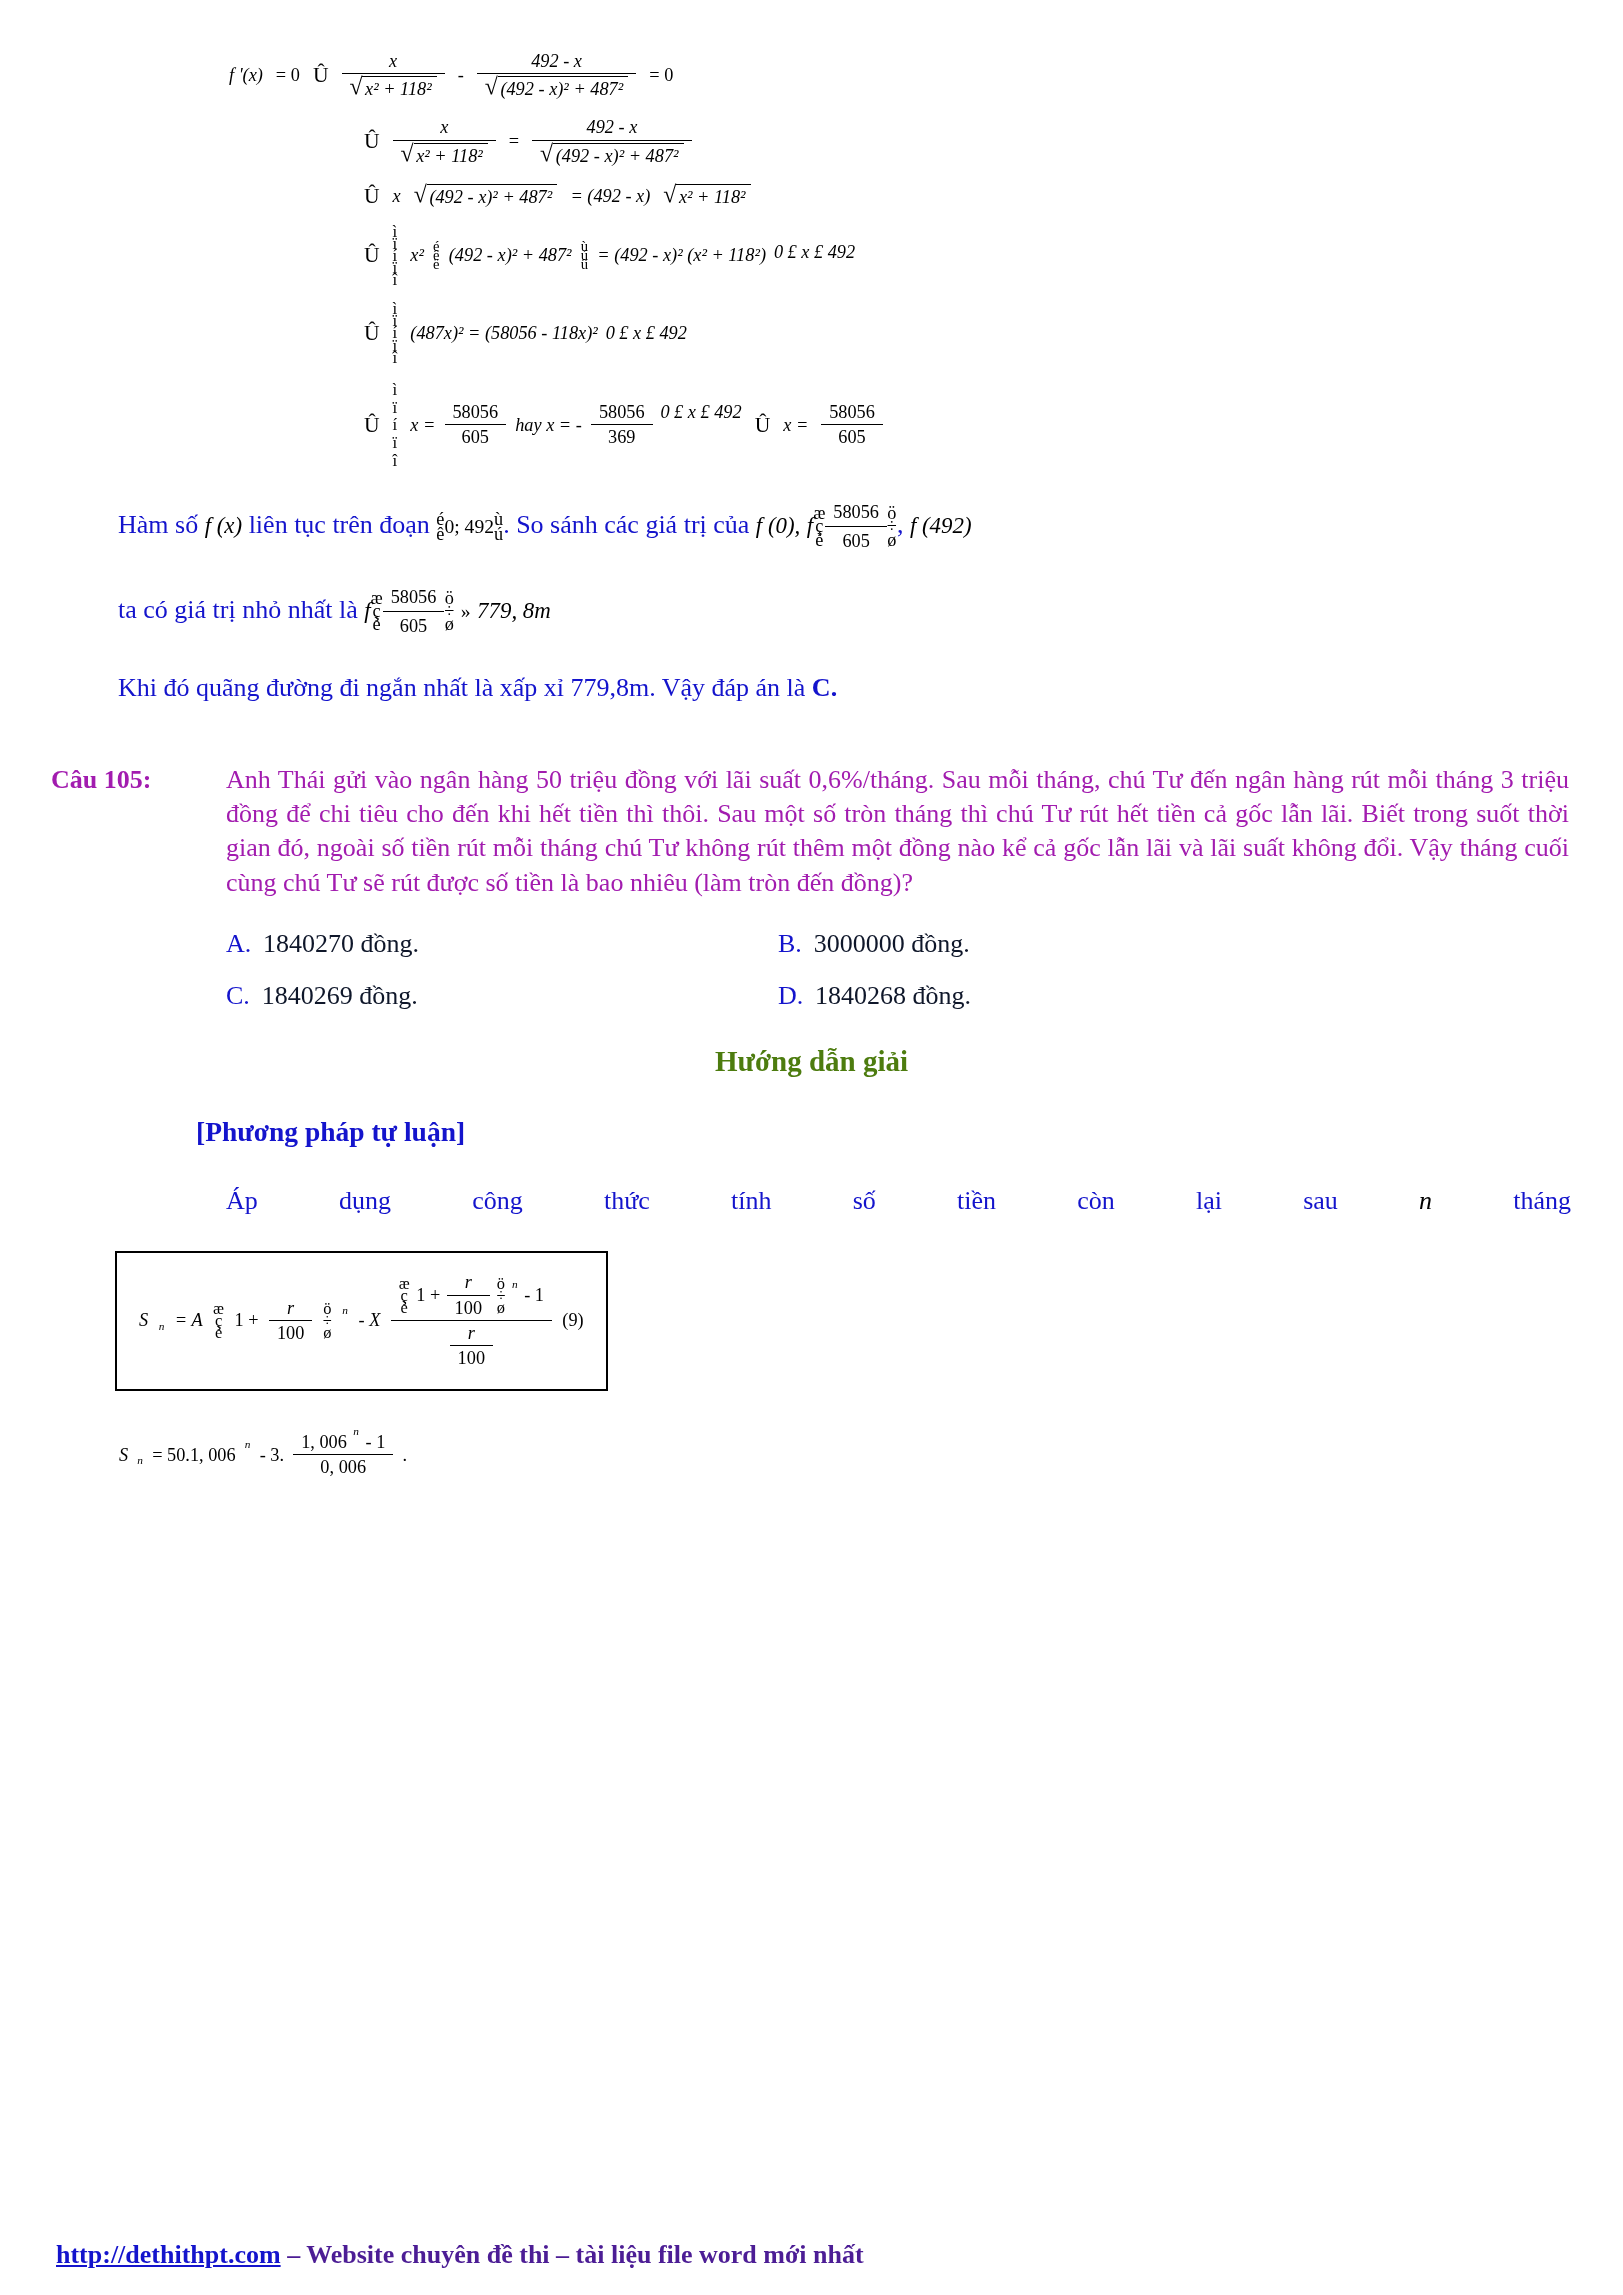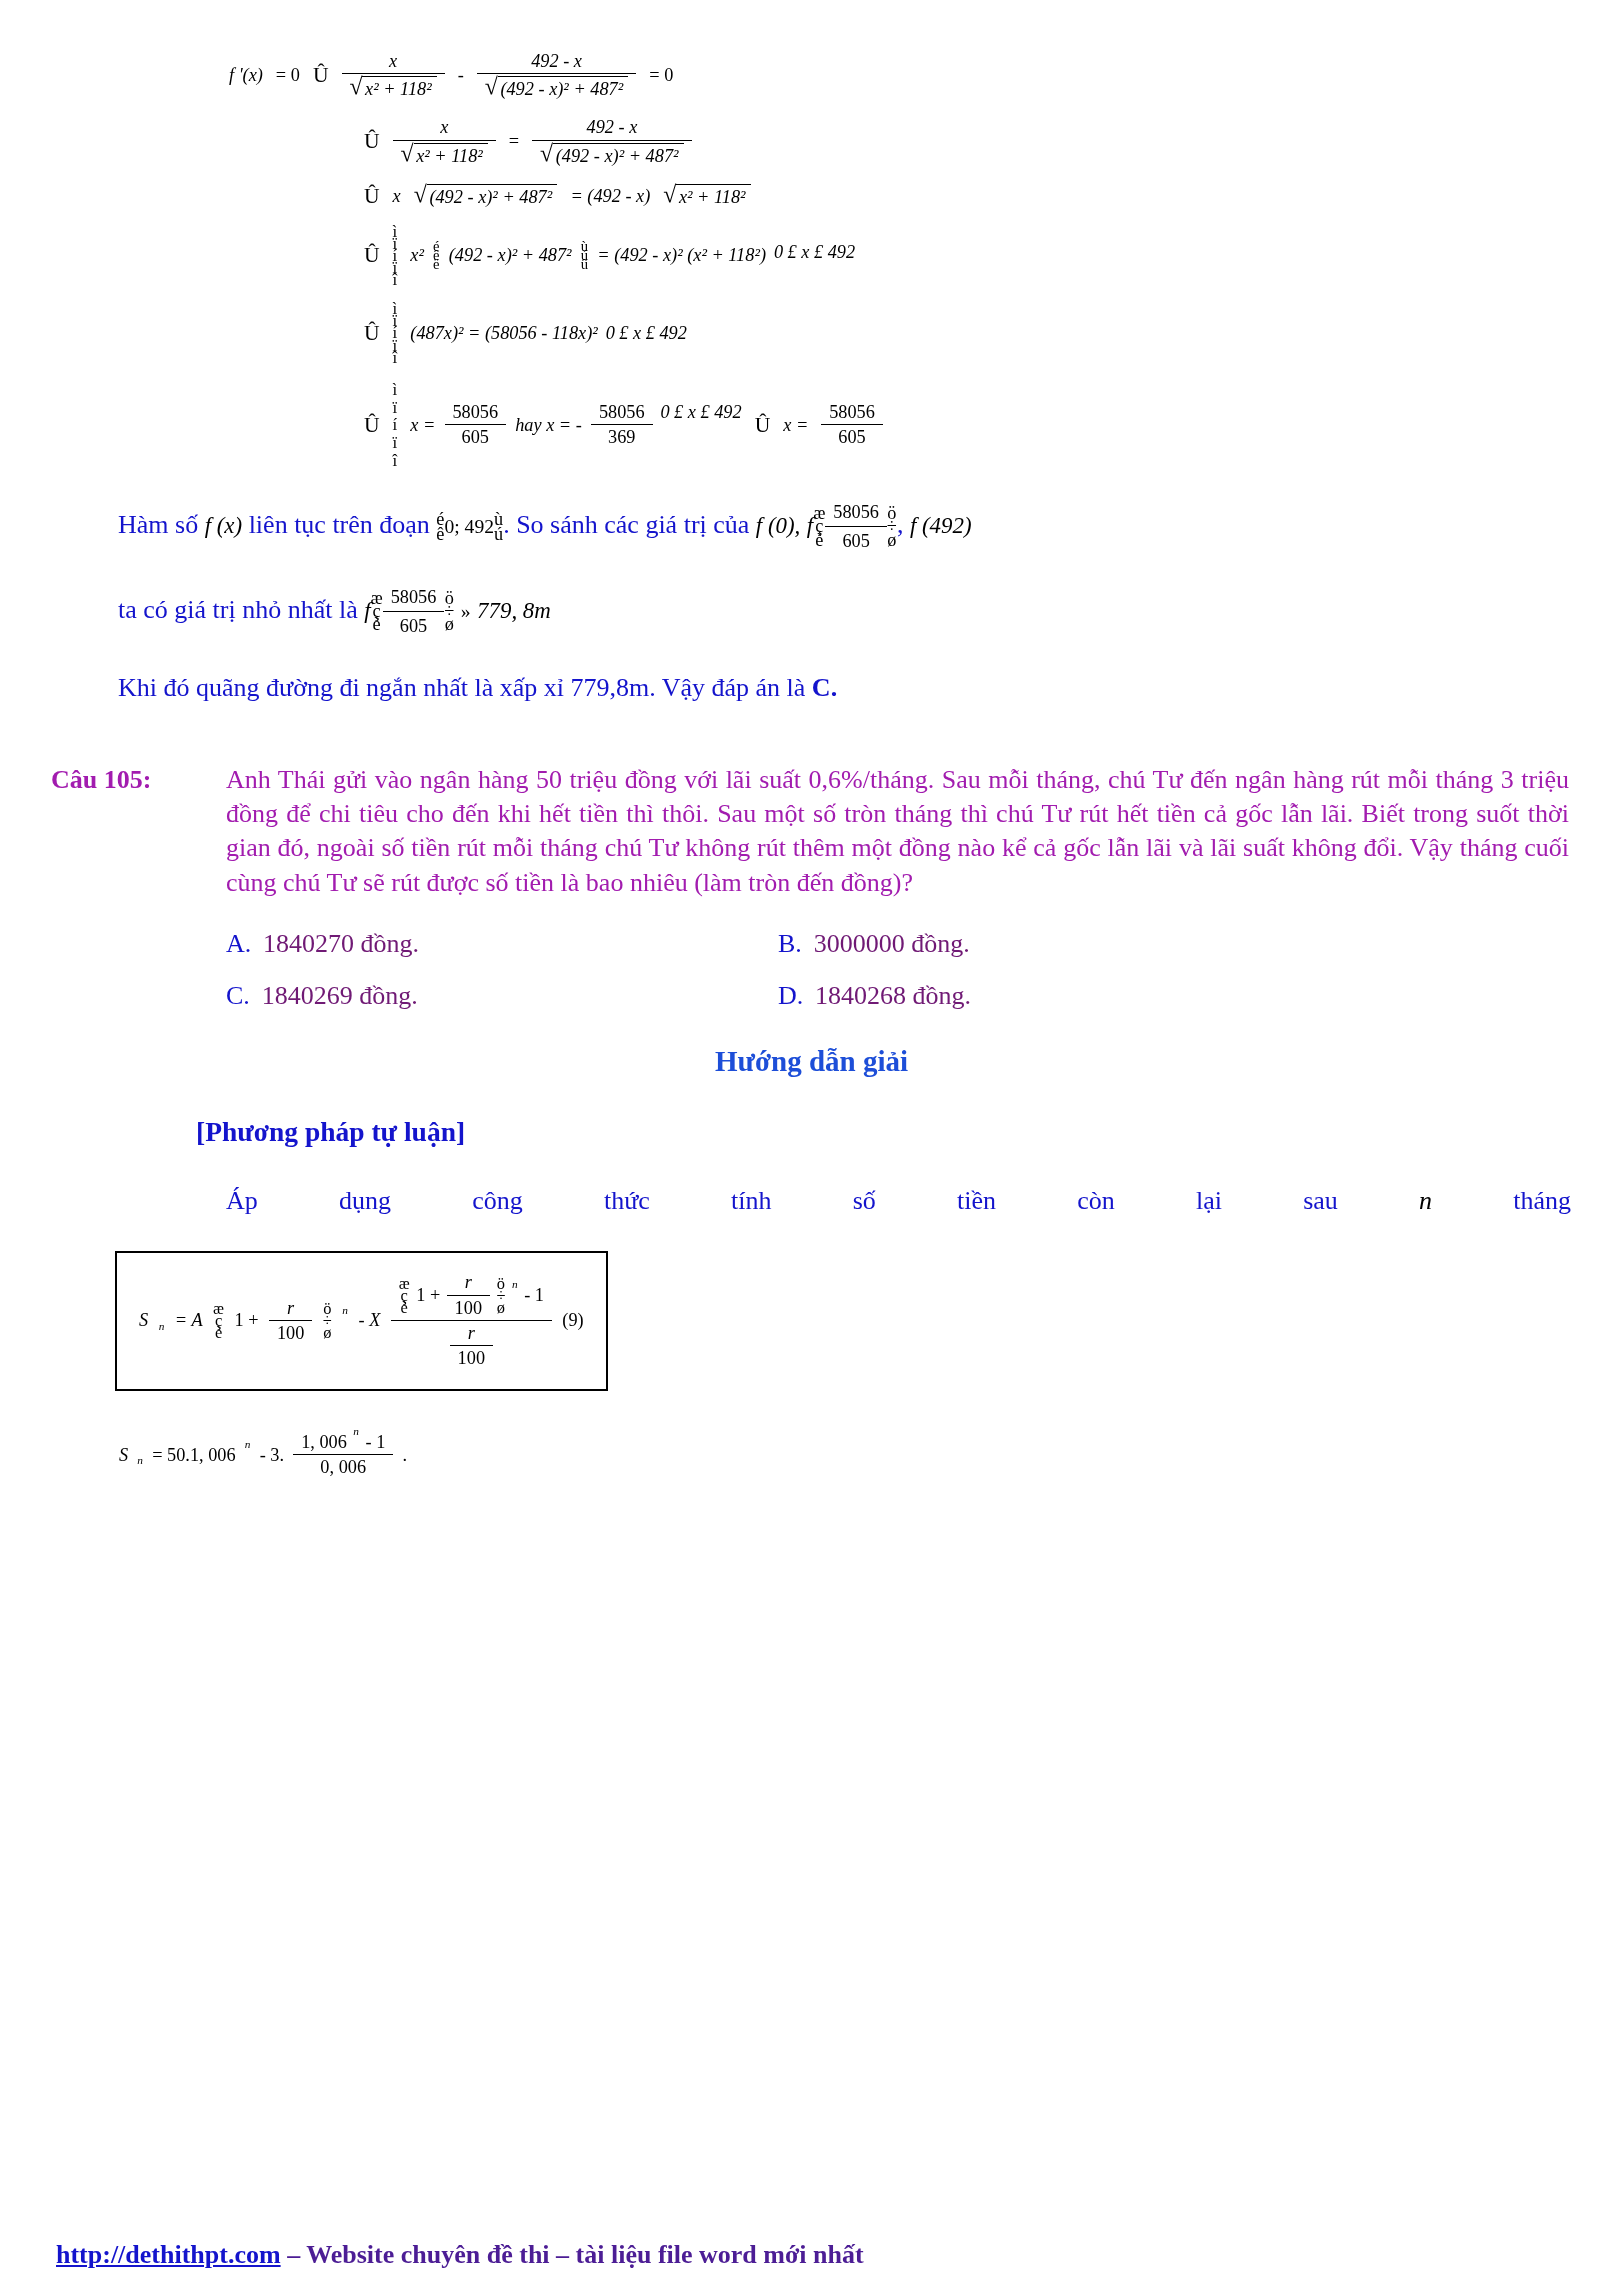"1840270 đồng." .opt .val { color: #701a75 -> #0f172a }
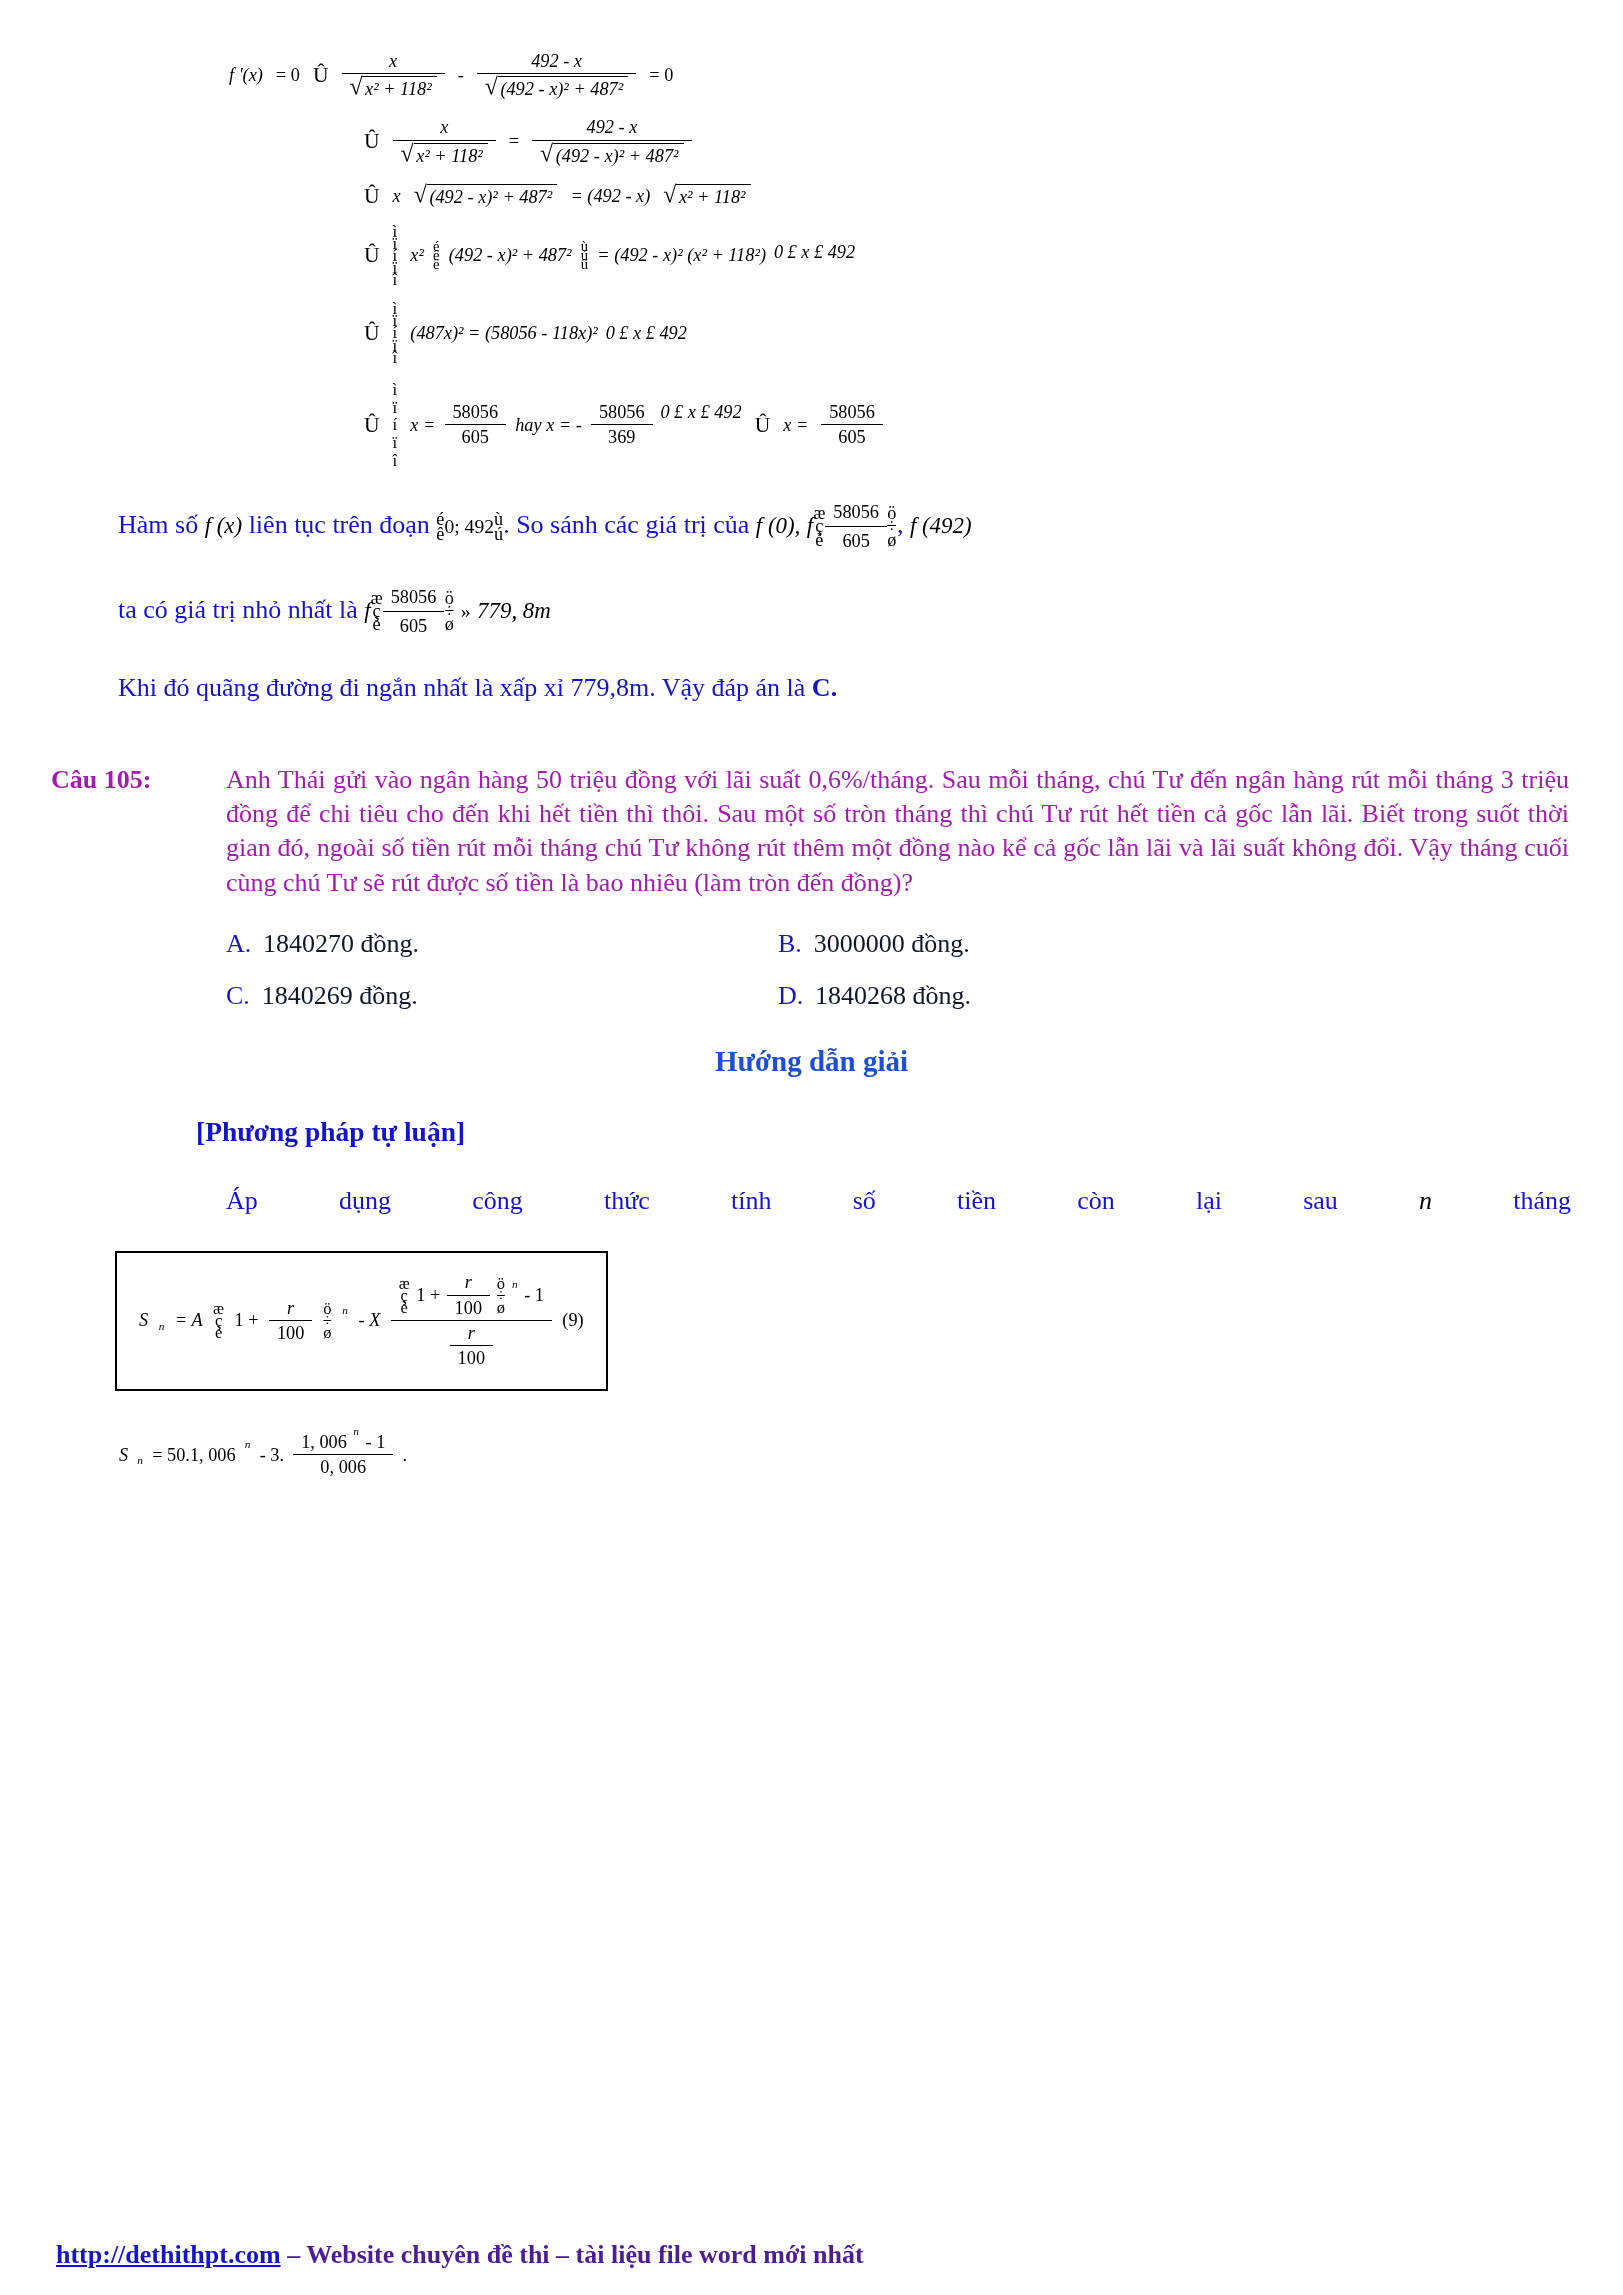"Hướng dẫn giải" .soltitle { color: #1d4ed8 -> #4d7c0f }
